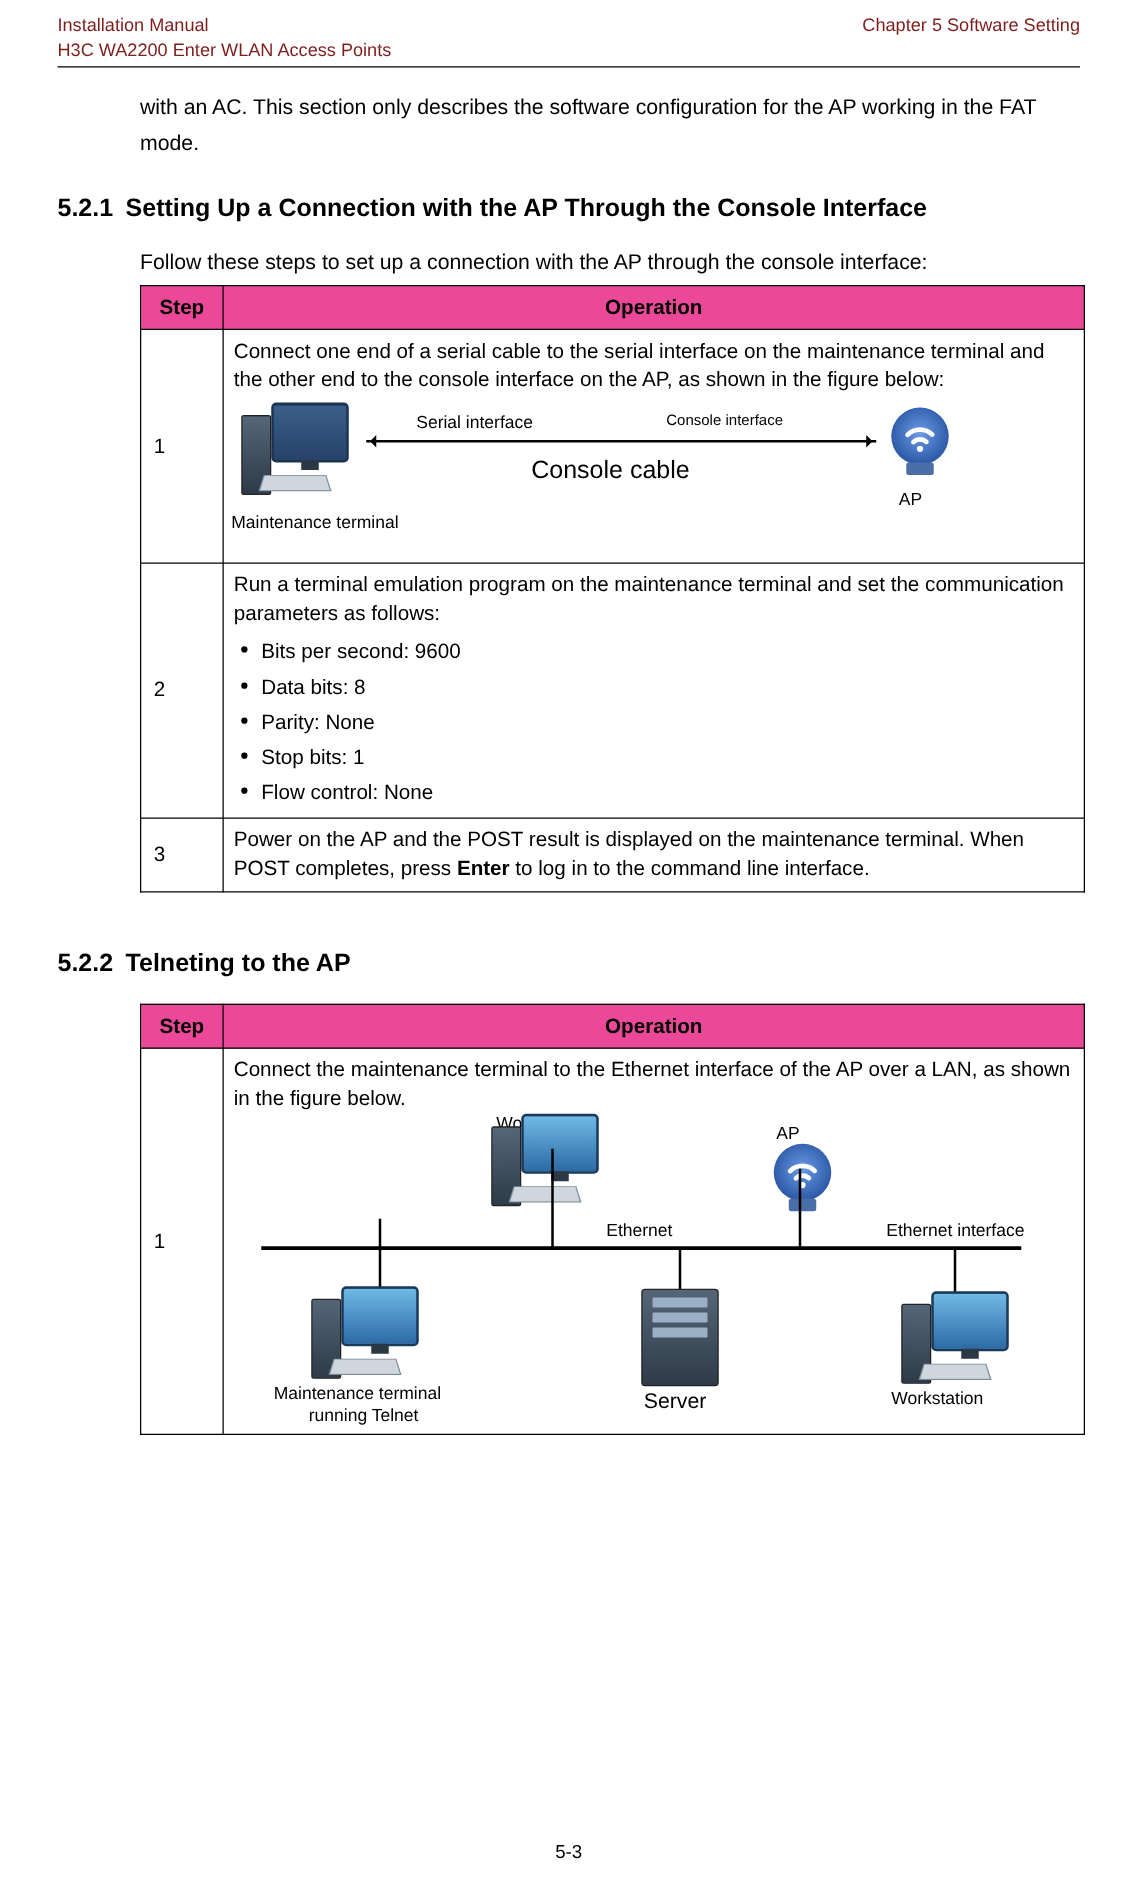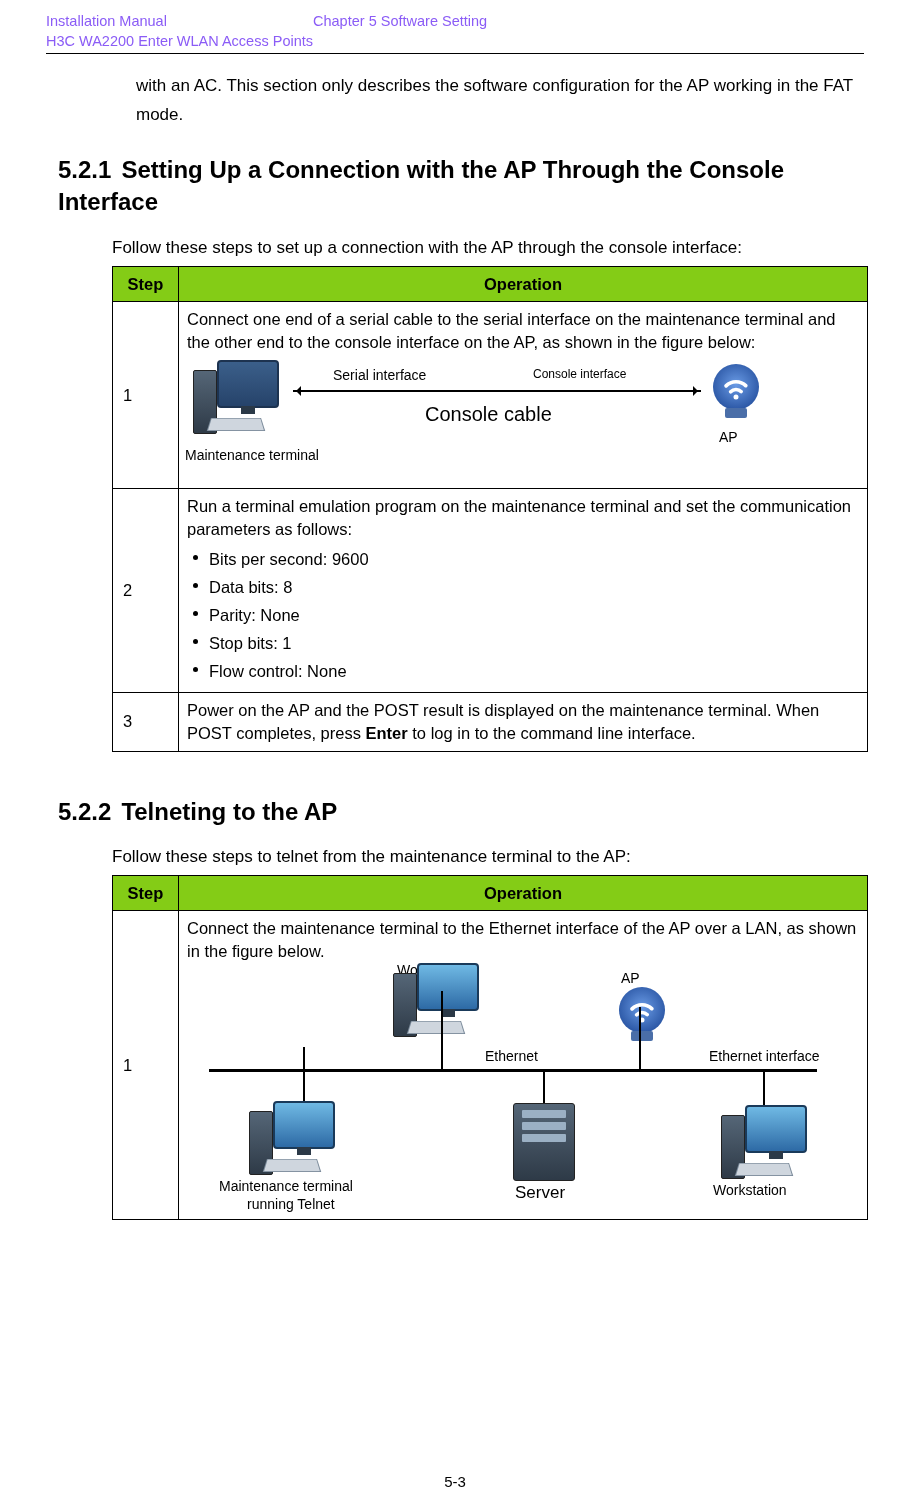"Installation Manual" .header-row { color: #8b5cf6 -> #7f1d1d; justify-content: none -> space-between }
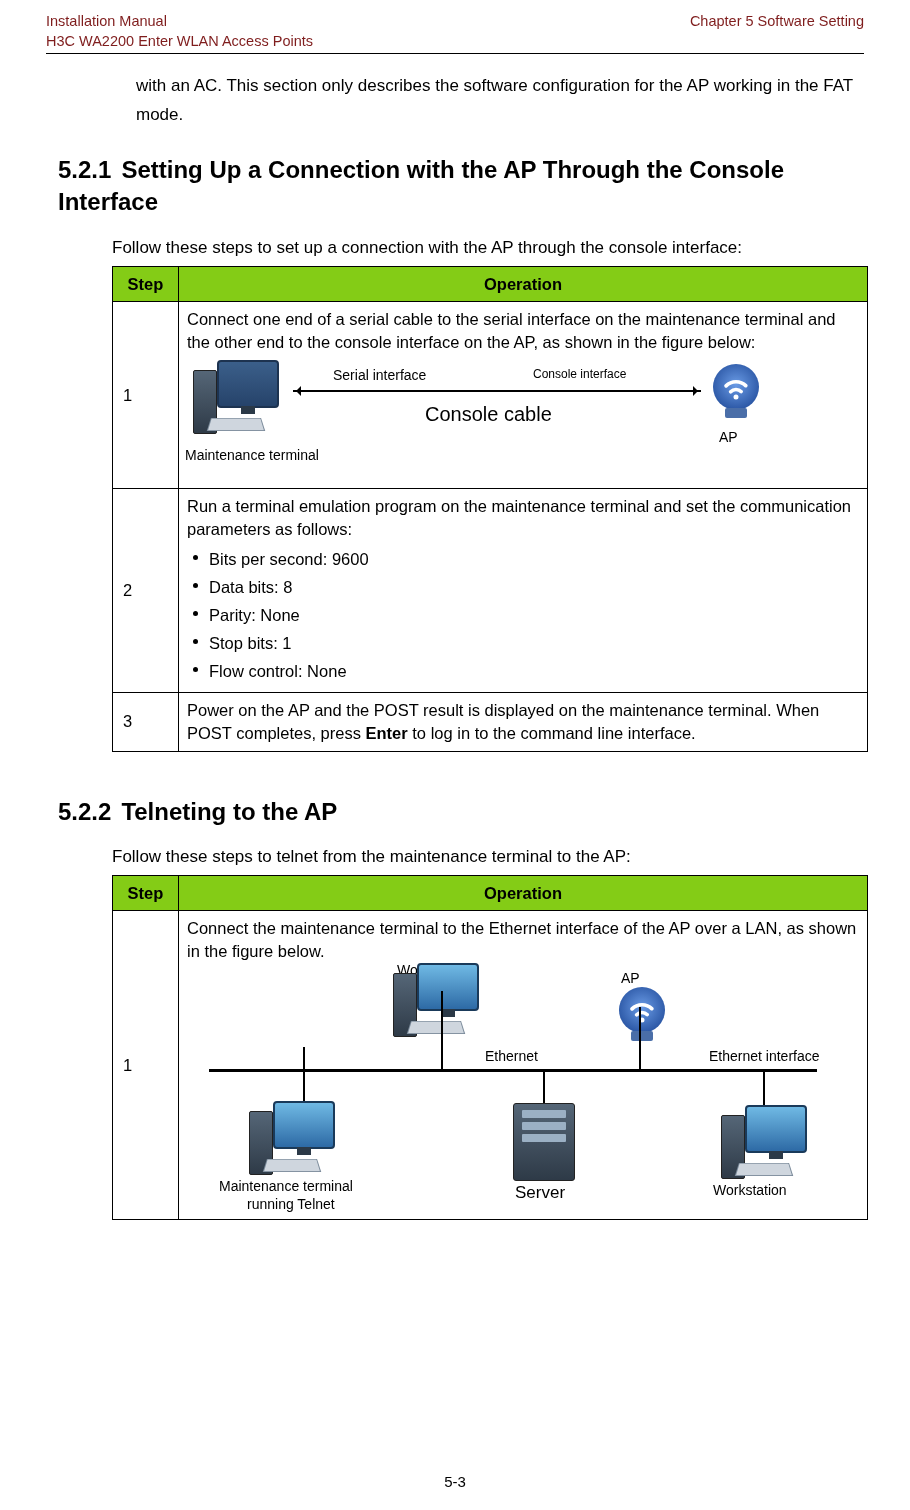"with an AC. This section" .body-para { margin: 0 0 4px 90px -> 0 0 4px 66px }
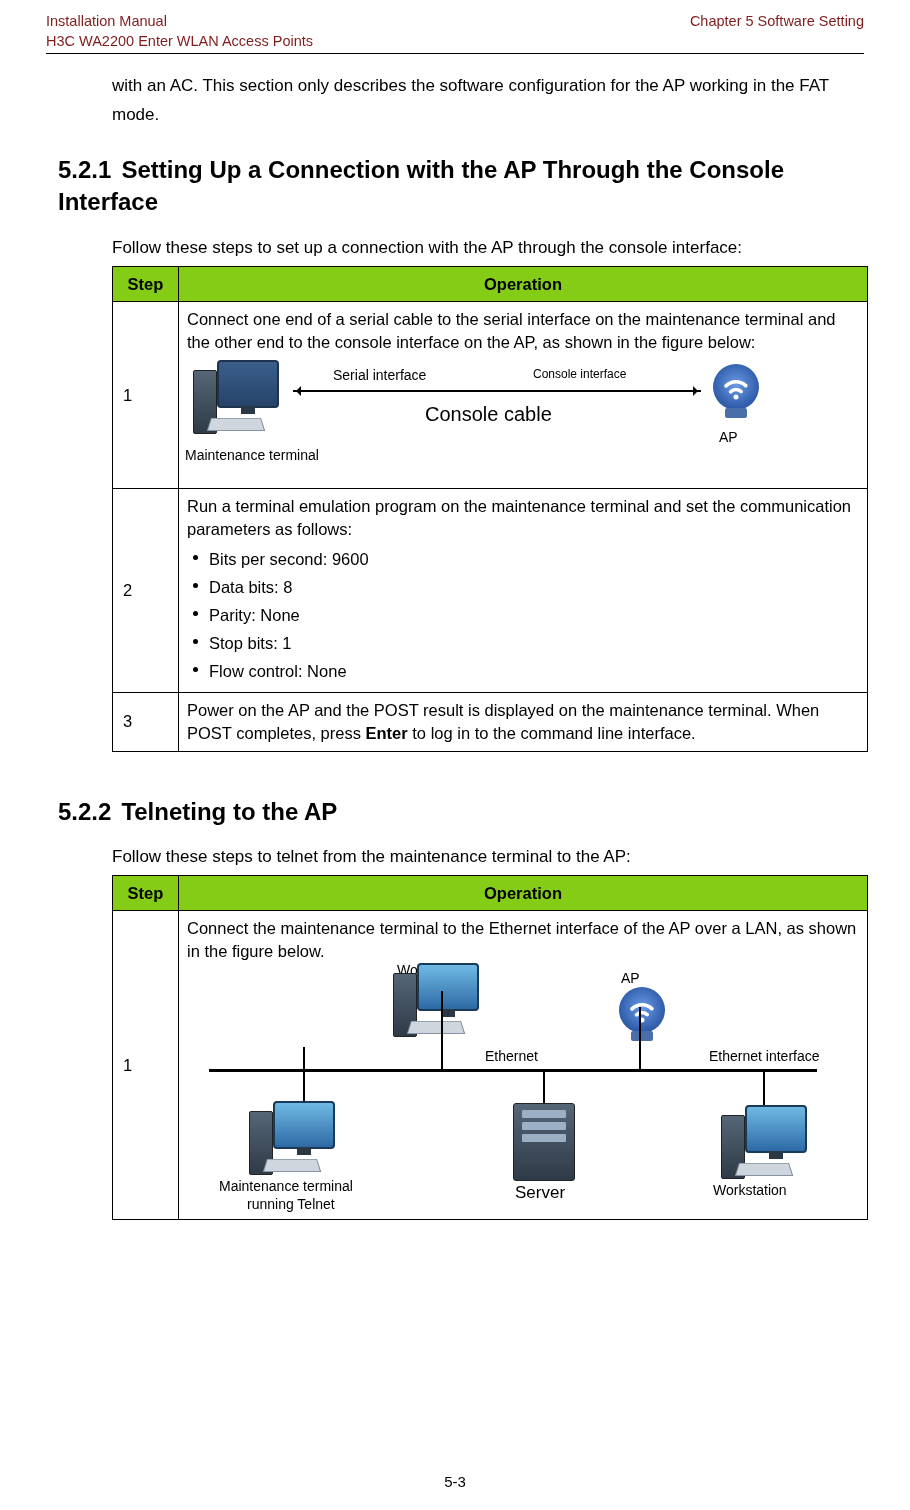"5.2.1 Setting Up a Connection" h2.section { font-size: 24px -> 20px; margin: 24px 0 18px 12px -> 24px 0 18px 0 }
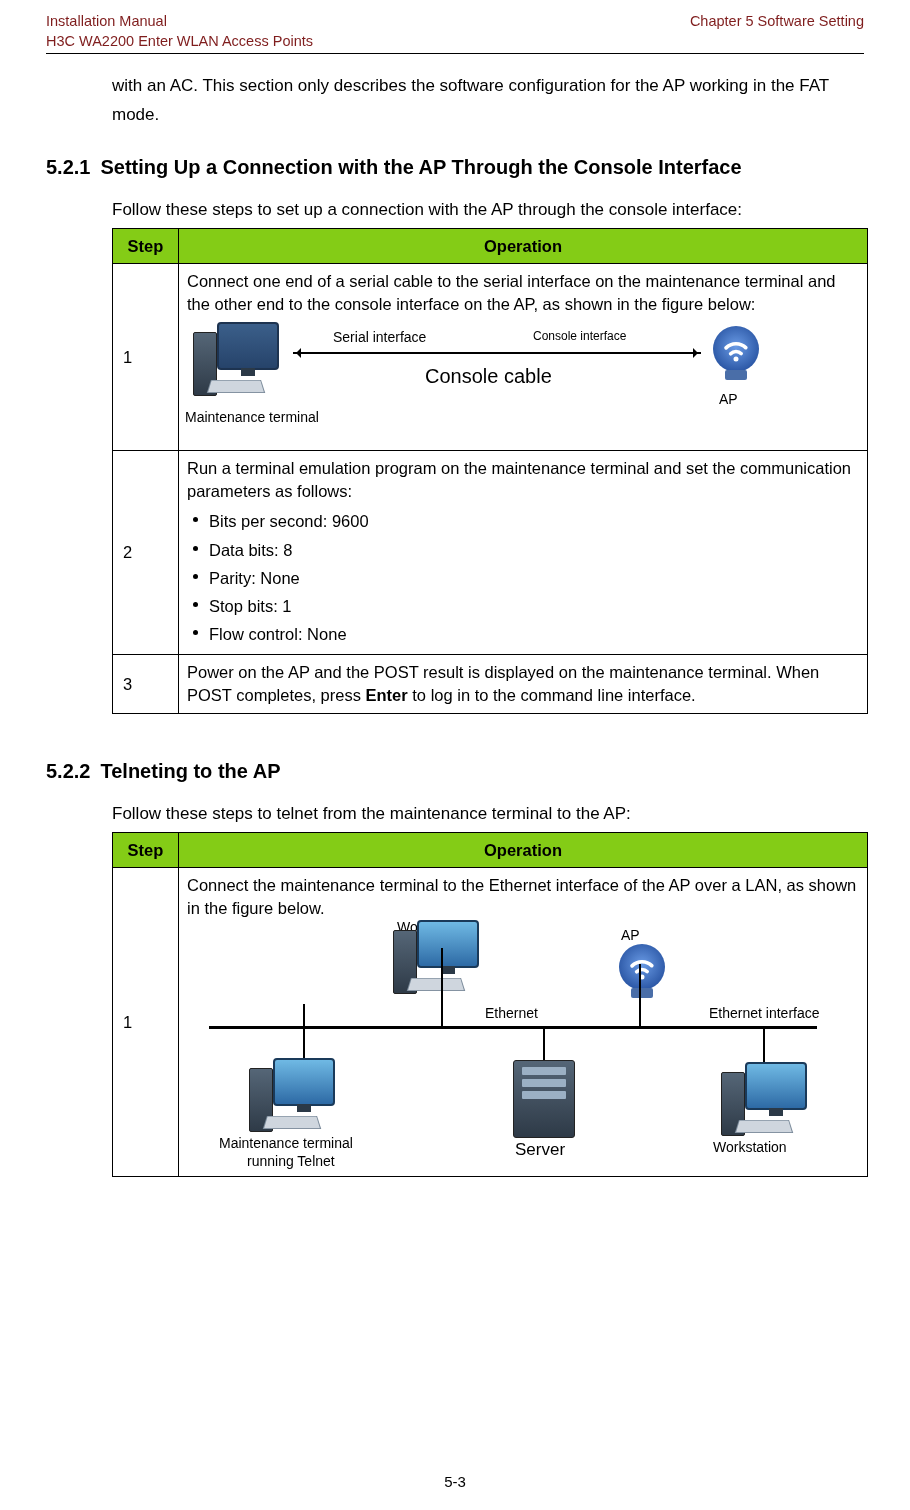"Step" table.grid th { background: #84cc16 -> #ec4899 }
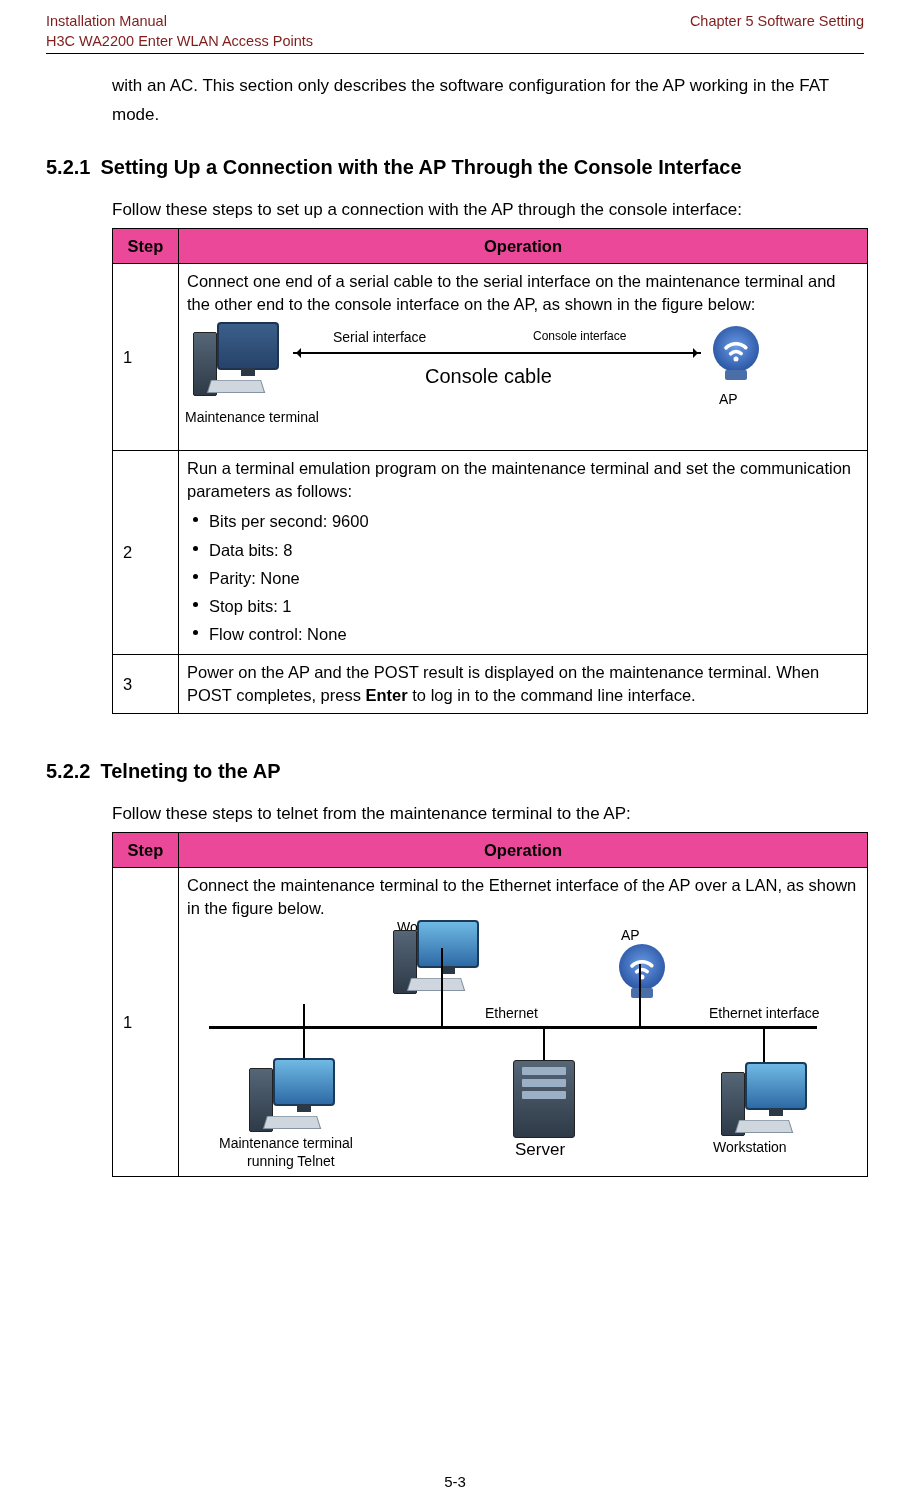"Follow these steps to telnet" p.intro { html: <p>Follow these steps to telnet from the maintenance terminal to the AP:</p> -> none }
